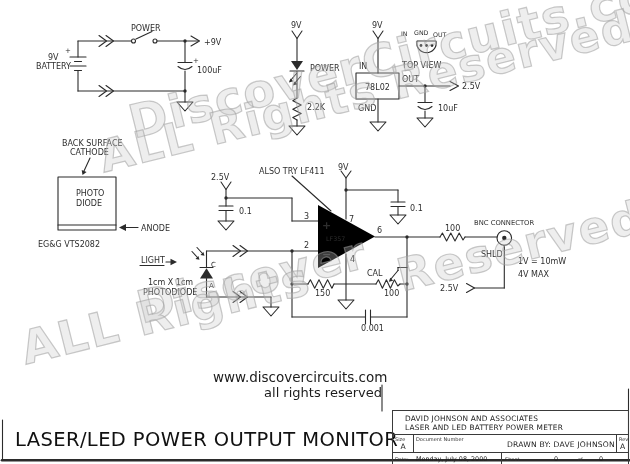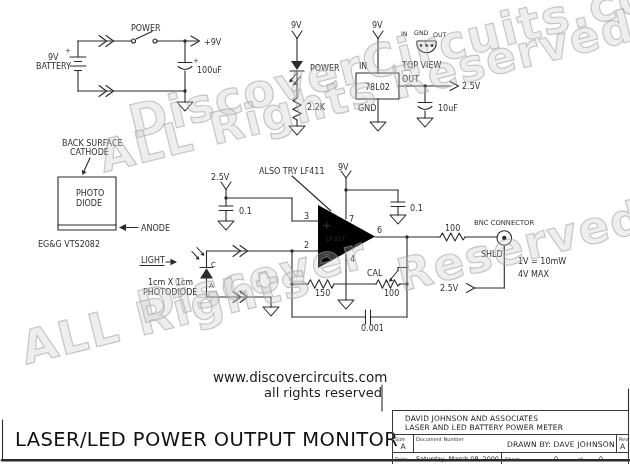"Saturday, March 08, 2000" span.v { text: Saturday, March -> Monday, July }
